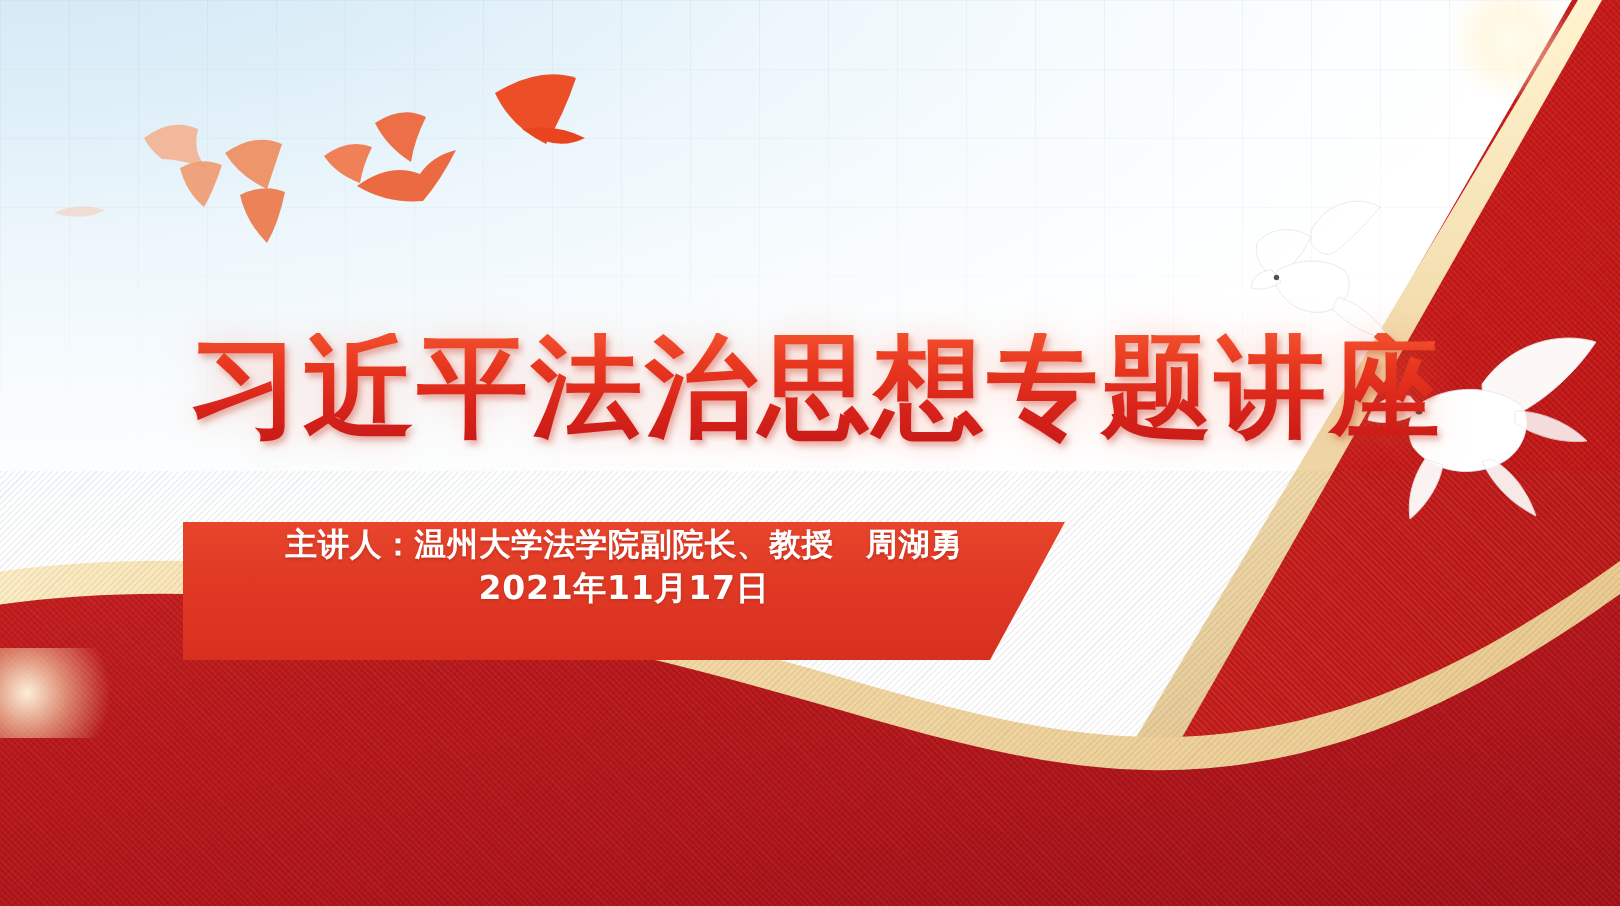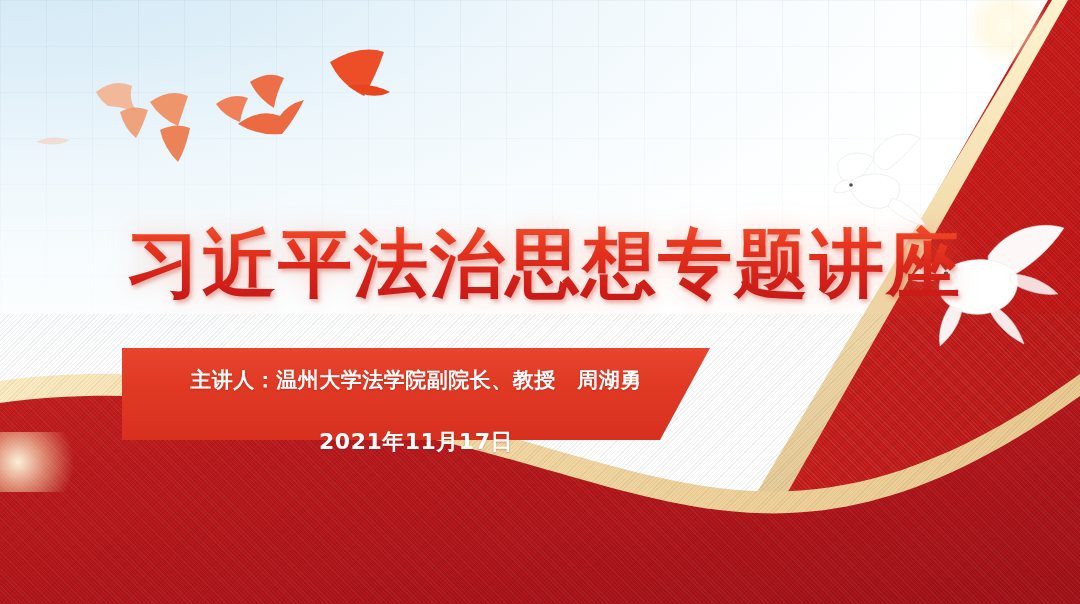"习近平法治思想专题讲座" .title { font-family: Liberation Serif, serif -> Liberation Mono, monospace }
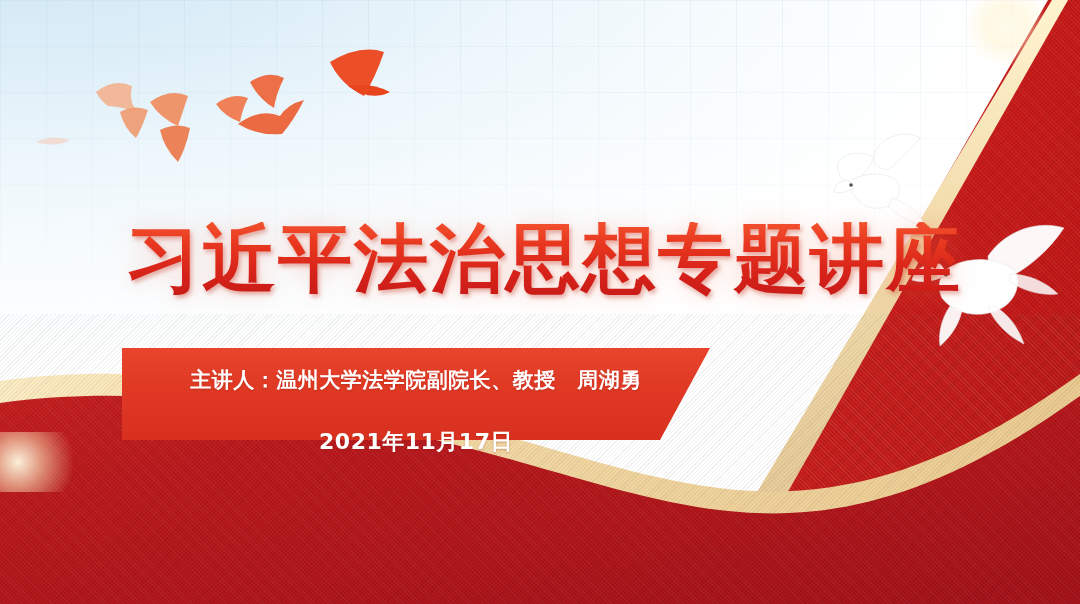"主讲人：温州大学法学院副院长、教授 周湖勇" .banner-text { justify-content: space-between -> flex-start; margin-top: 17px -> none }
